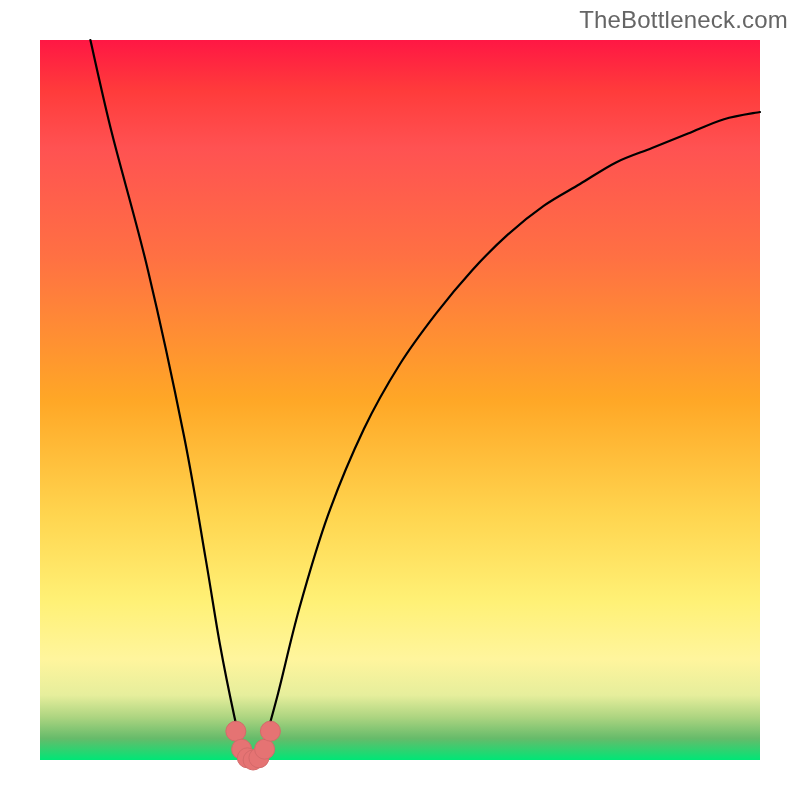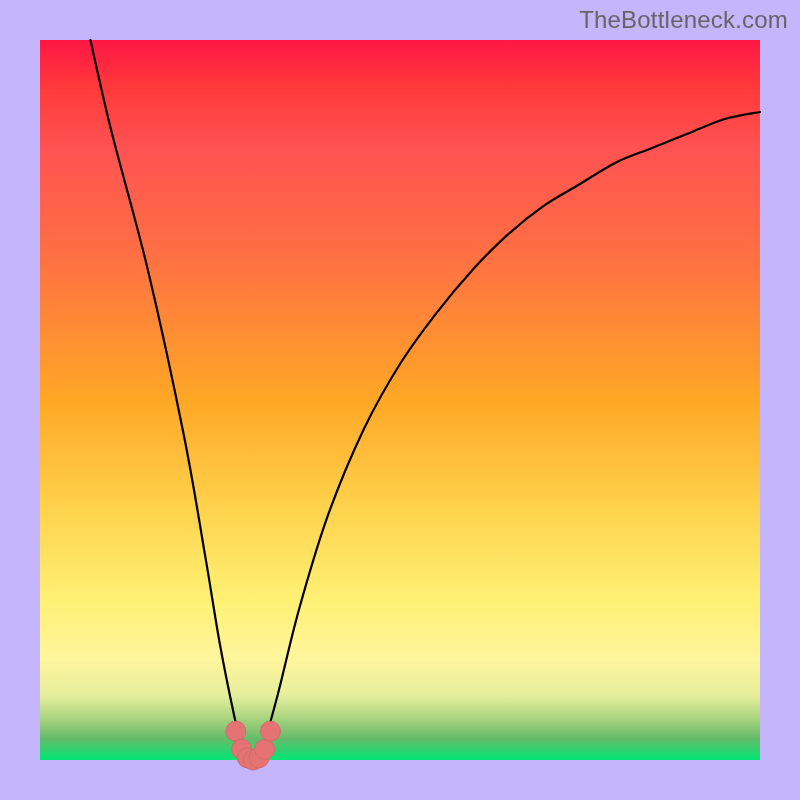"TheBottleneck.com" .frame { background: #c4b5fd -> #ffffff }
